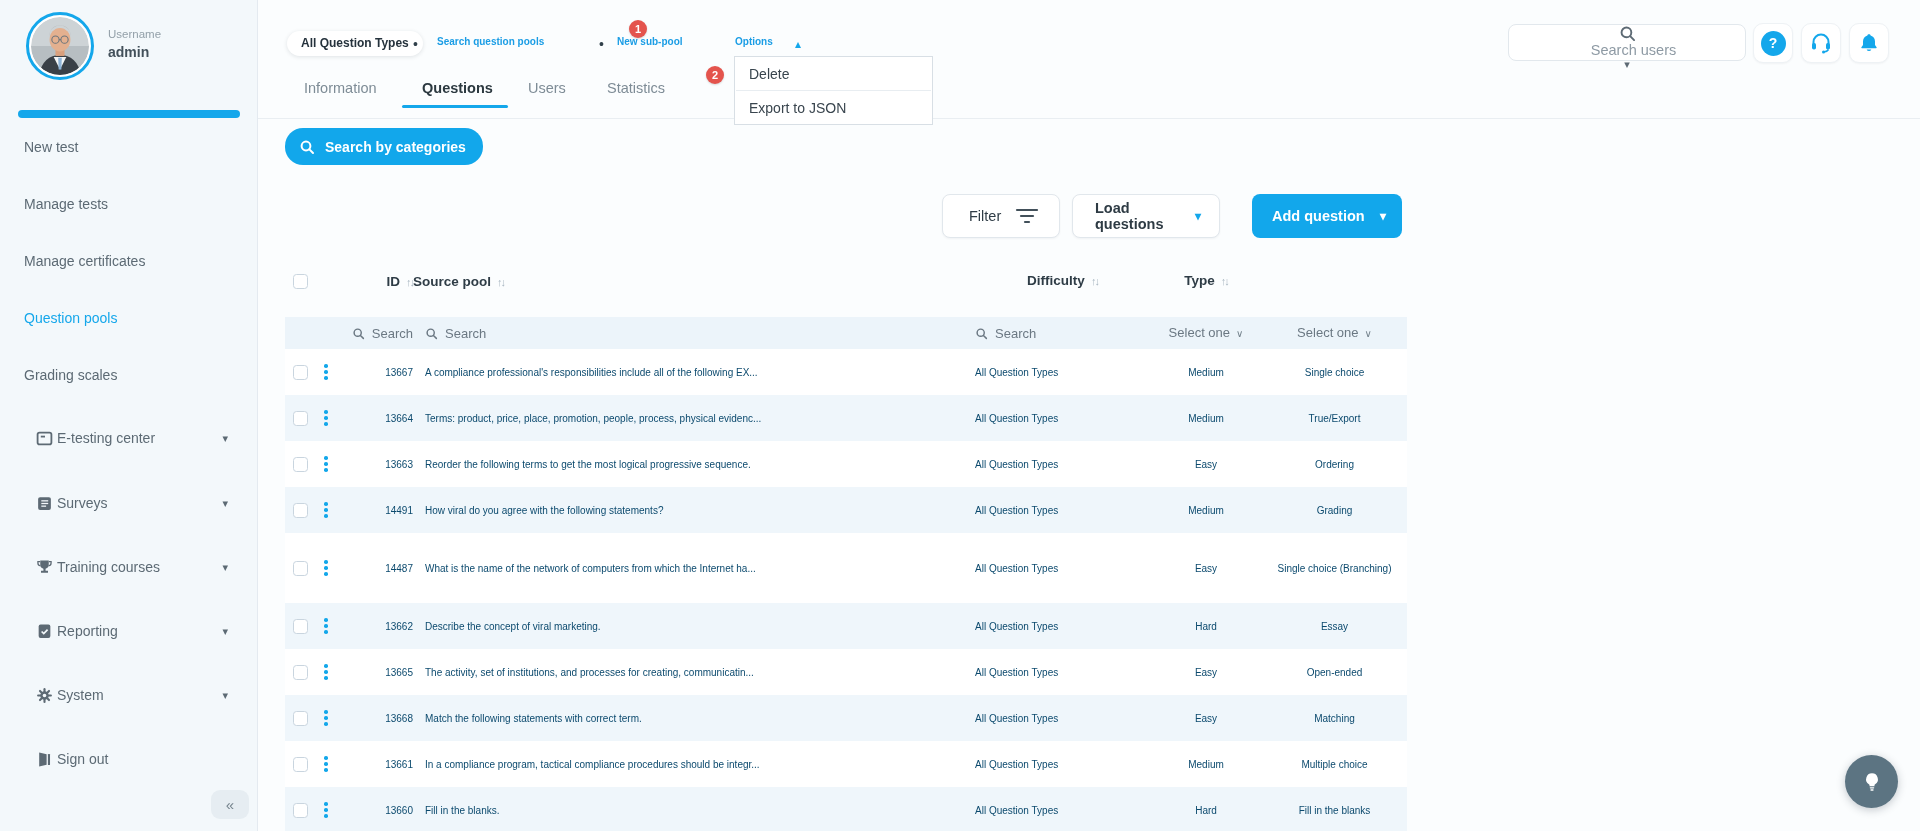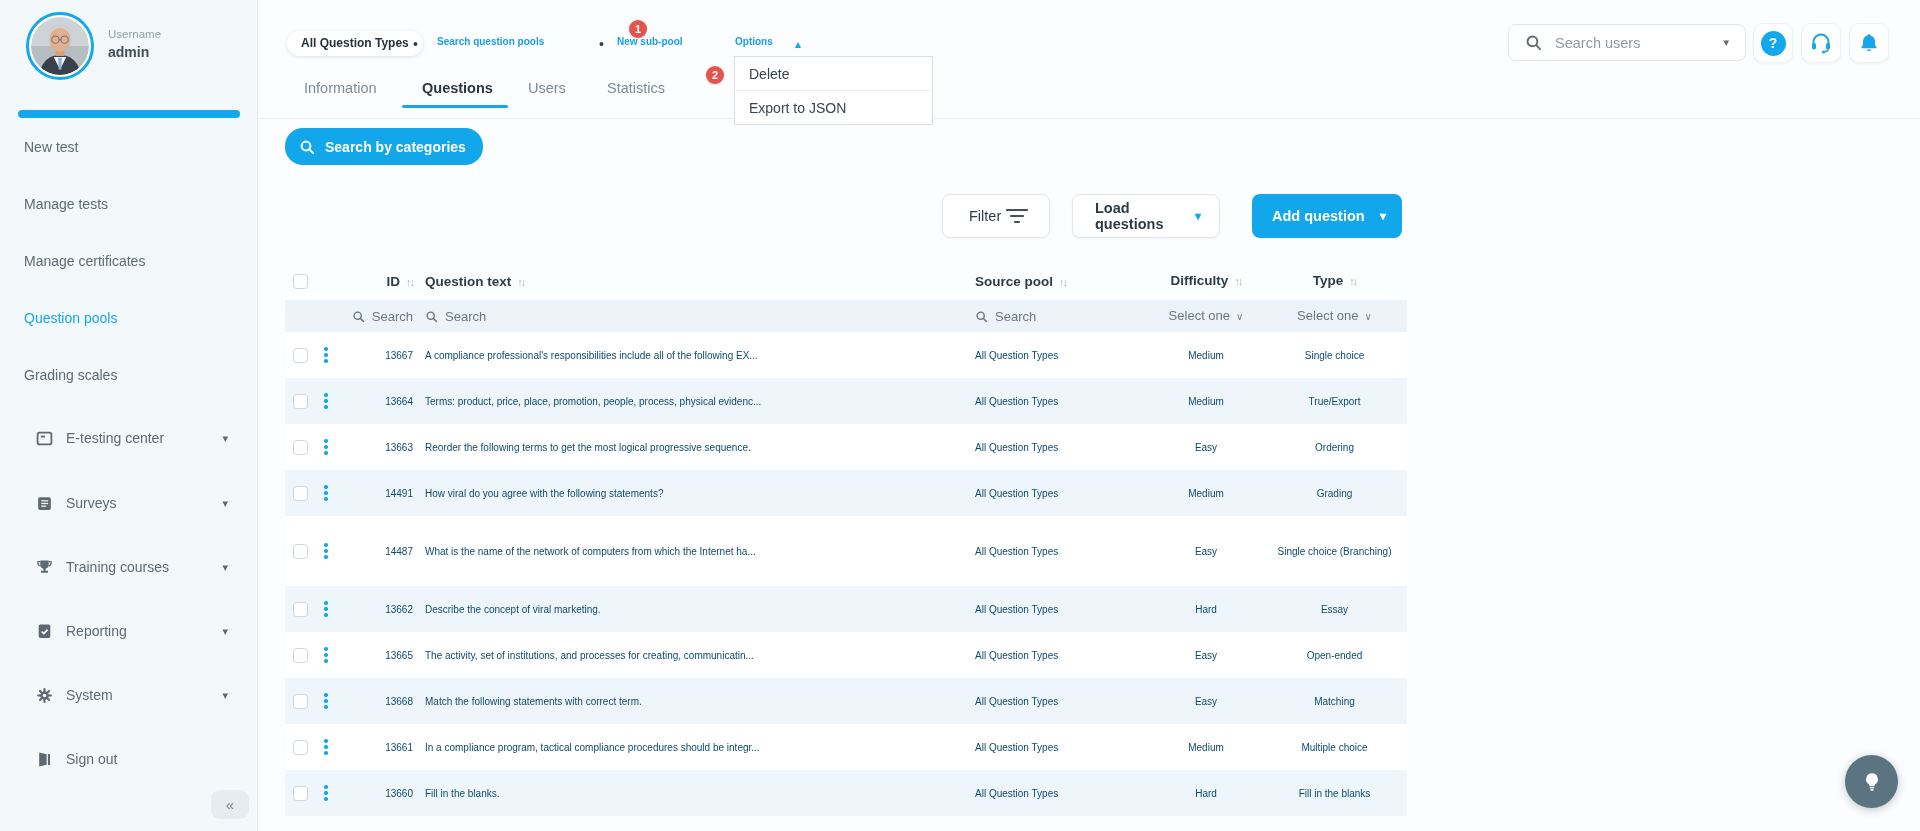"Search users" .user-search { flex-direction: none -> column }
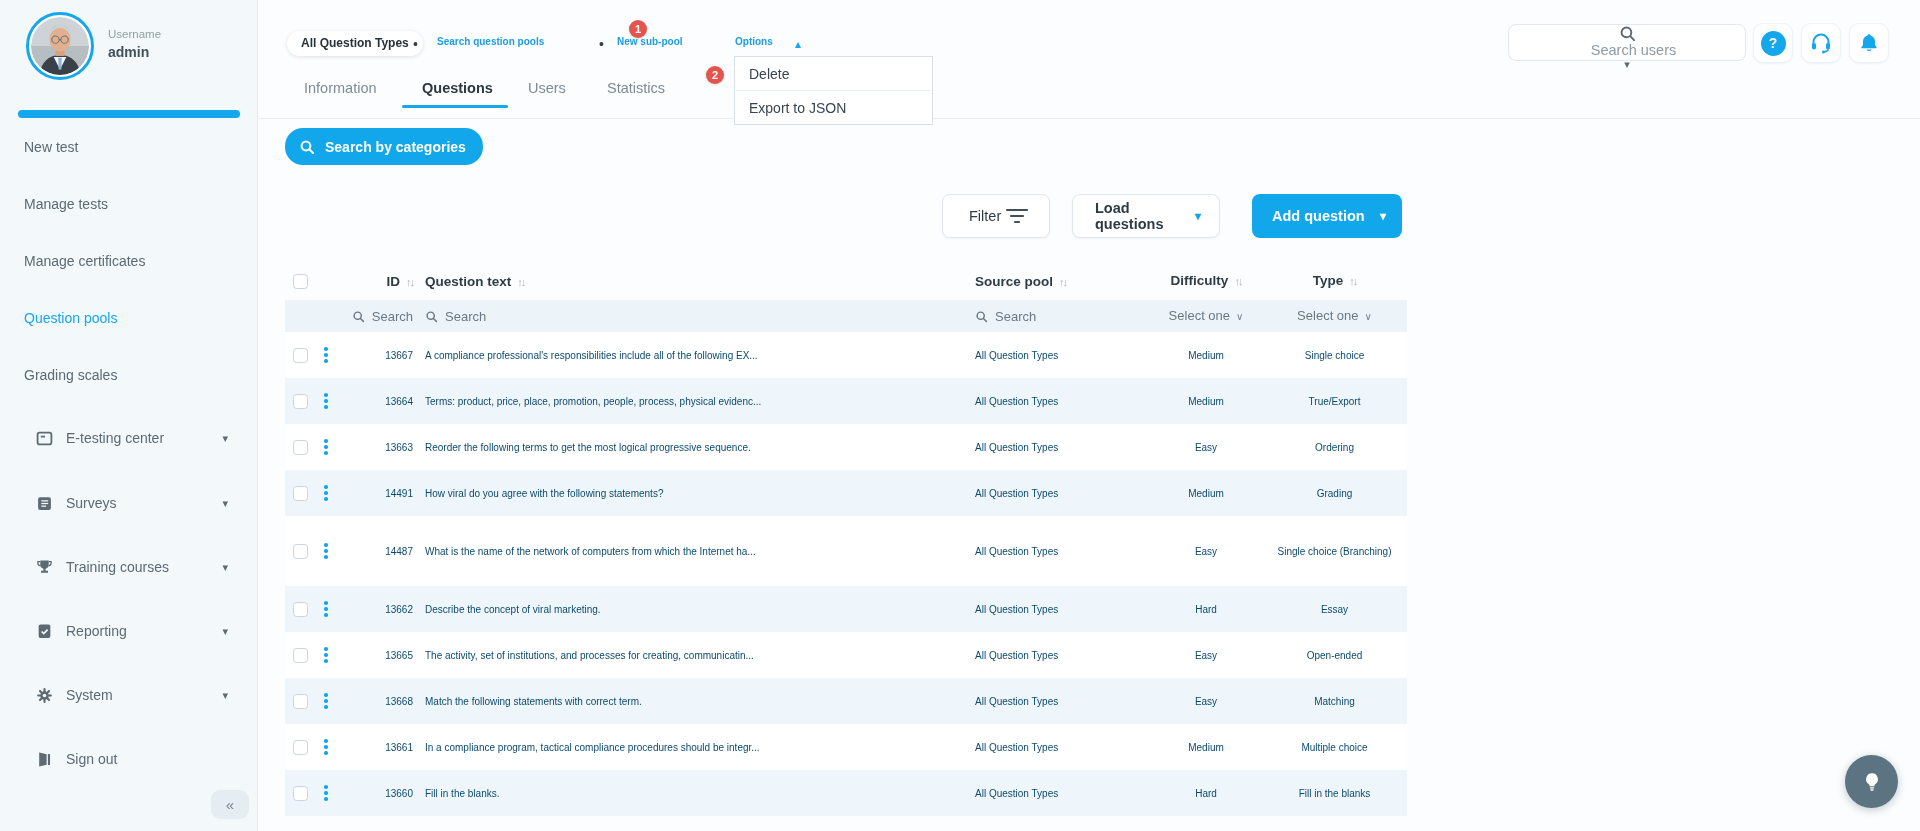"Filter" .filter-btn { width: 108px -> 118px }
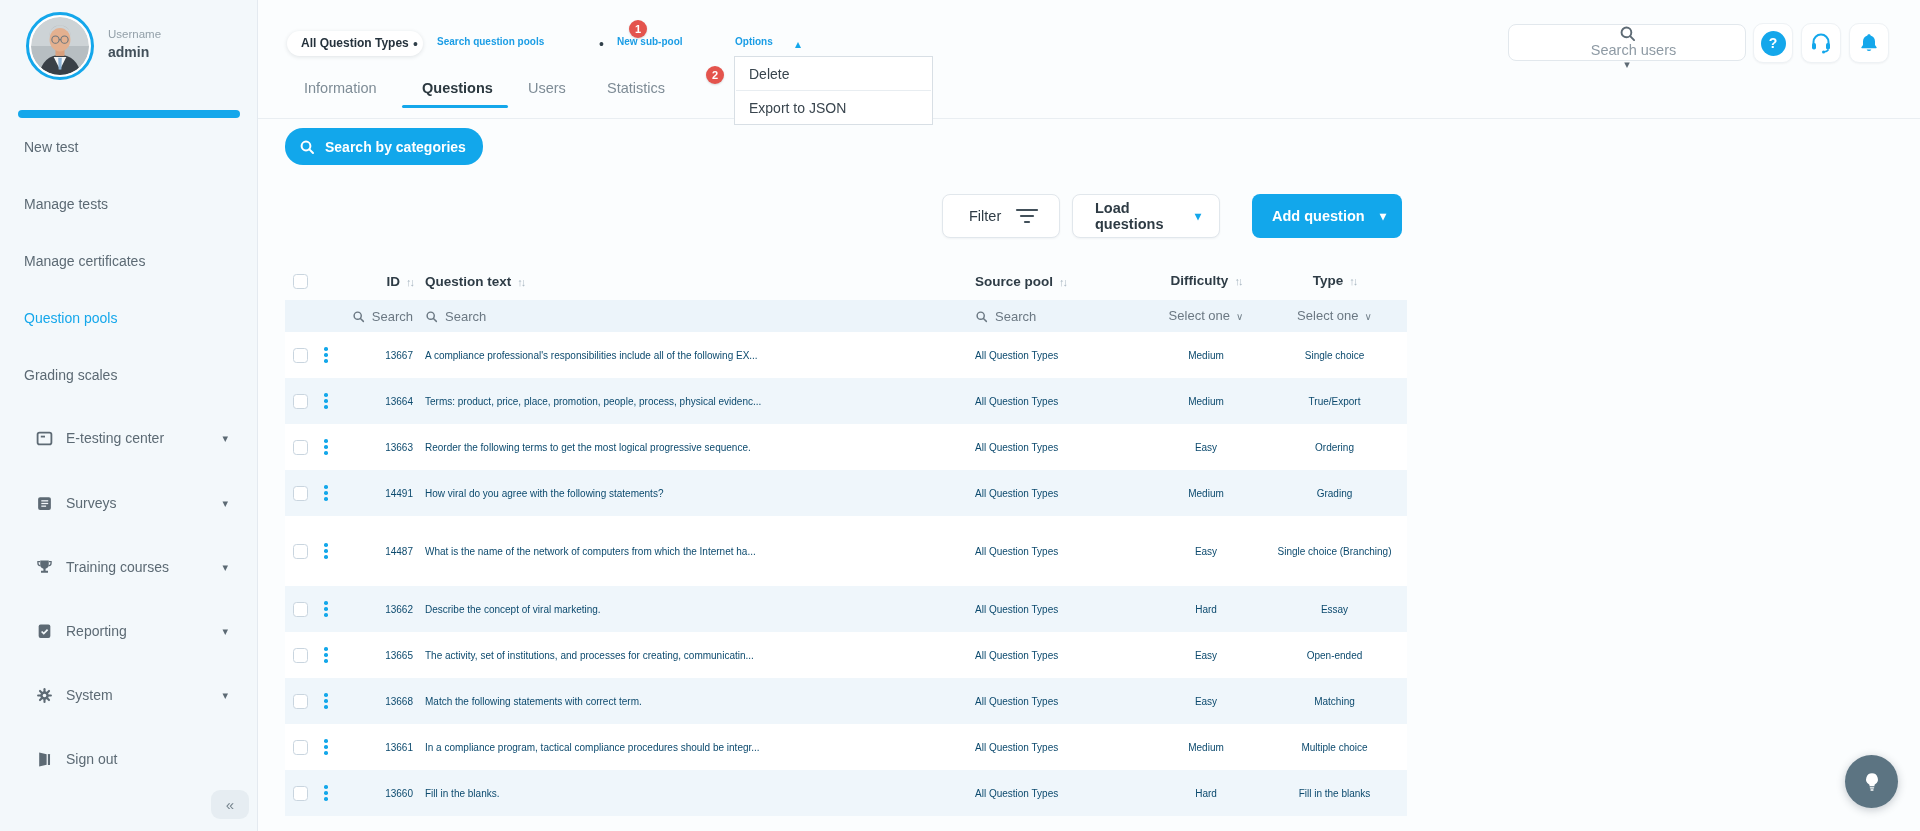"Question text ↑↓" div.c-text { html: <div><span>Question text</span><span>↑↓</span></div> -> none }
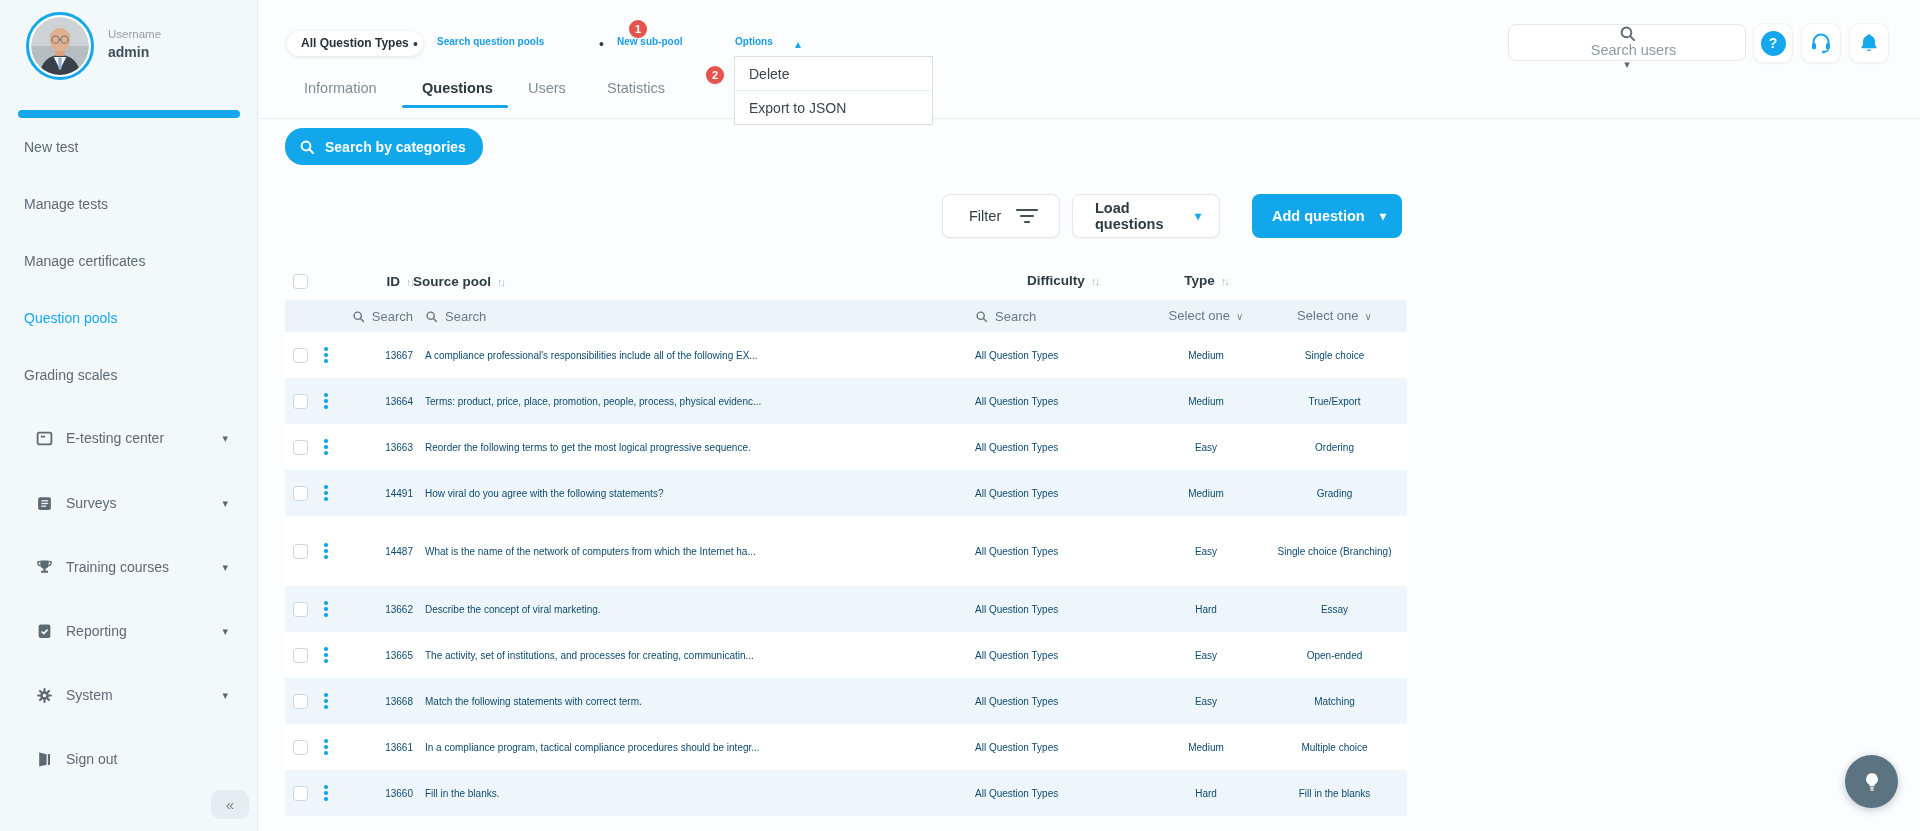"Search" .tfilter { margin-top: none -> 17px }
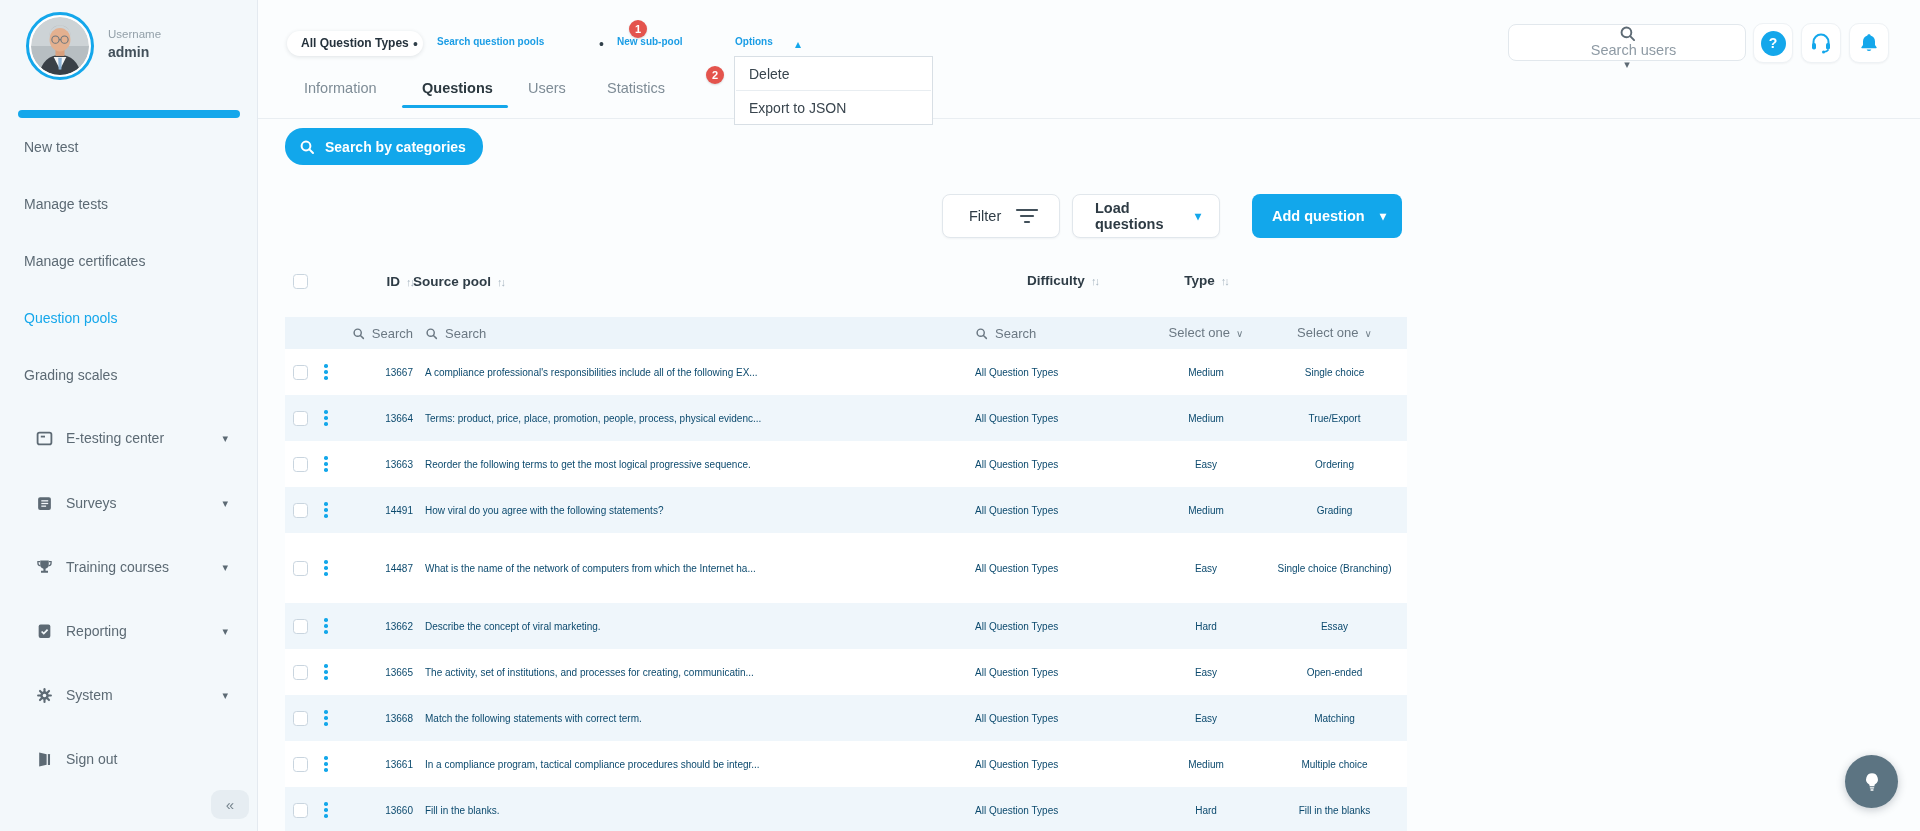"E-testing center" .nav-item.icon { gap: 13px -> 4px }
